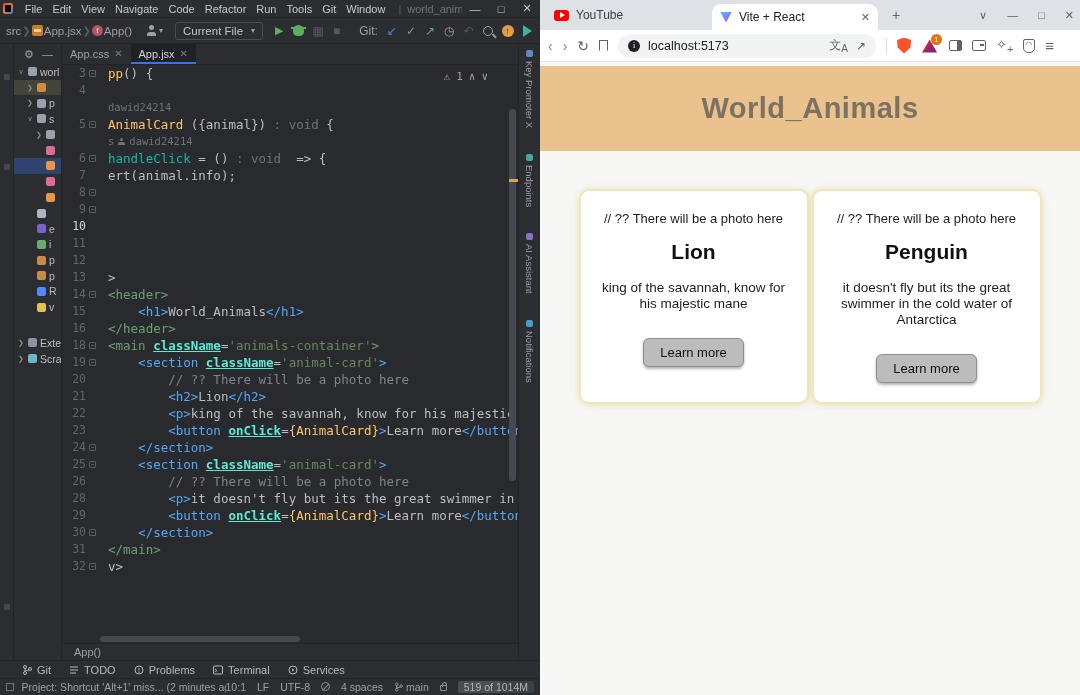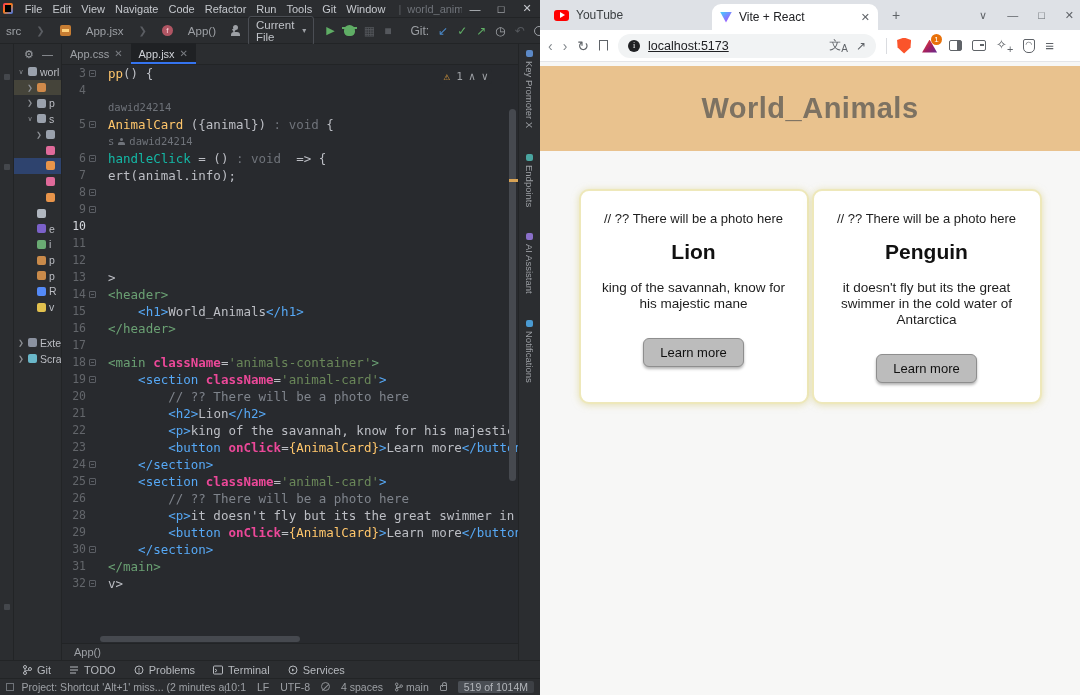"src" .crumb { gap: 15px -> 1px }
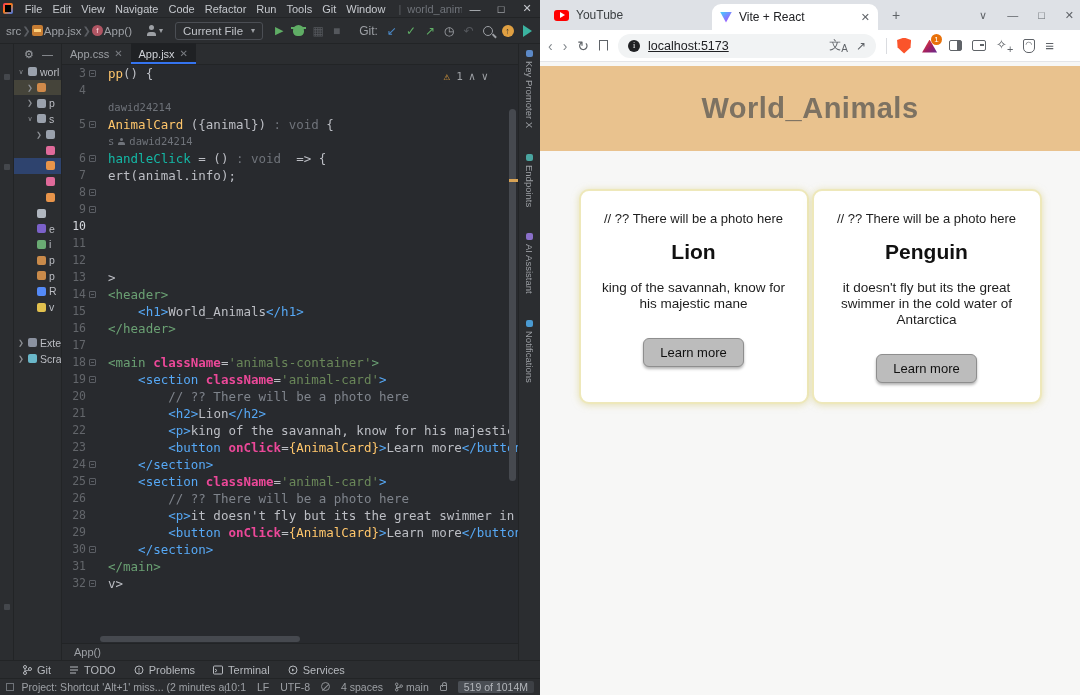"localhost:5173" .url-text { text-decoration: underline -> none }
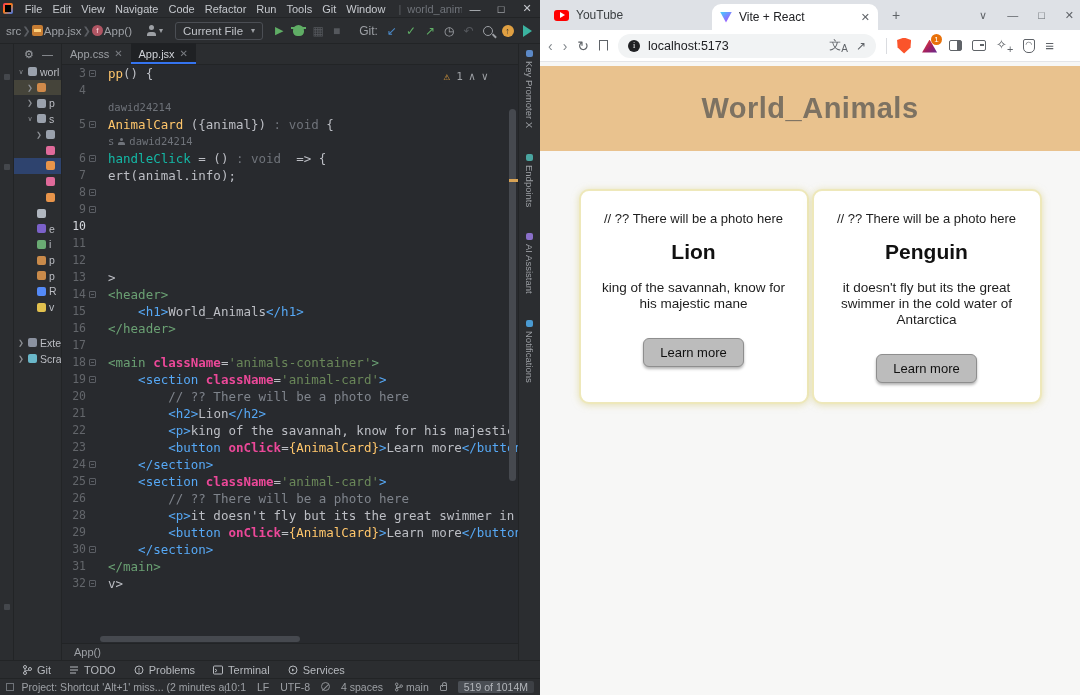"17" div.code-row { html: <div><span><span>17</span><span></span></span><span></span></div> -> none }
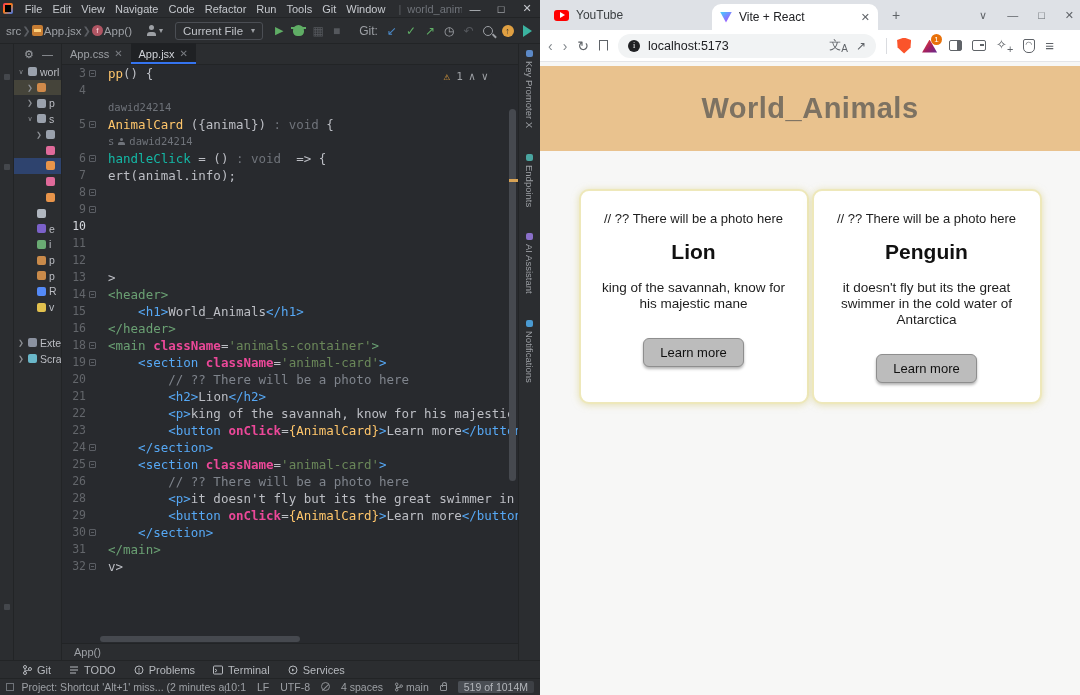"className" .tok-attr { color: #ec4899 -> #5eead4; text-decoration: none -> underline }
